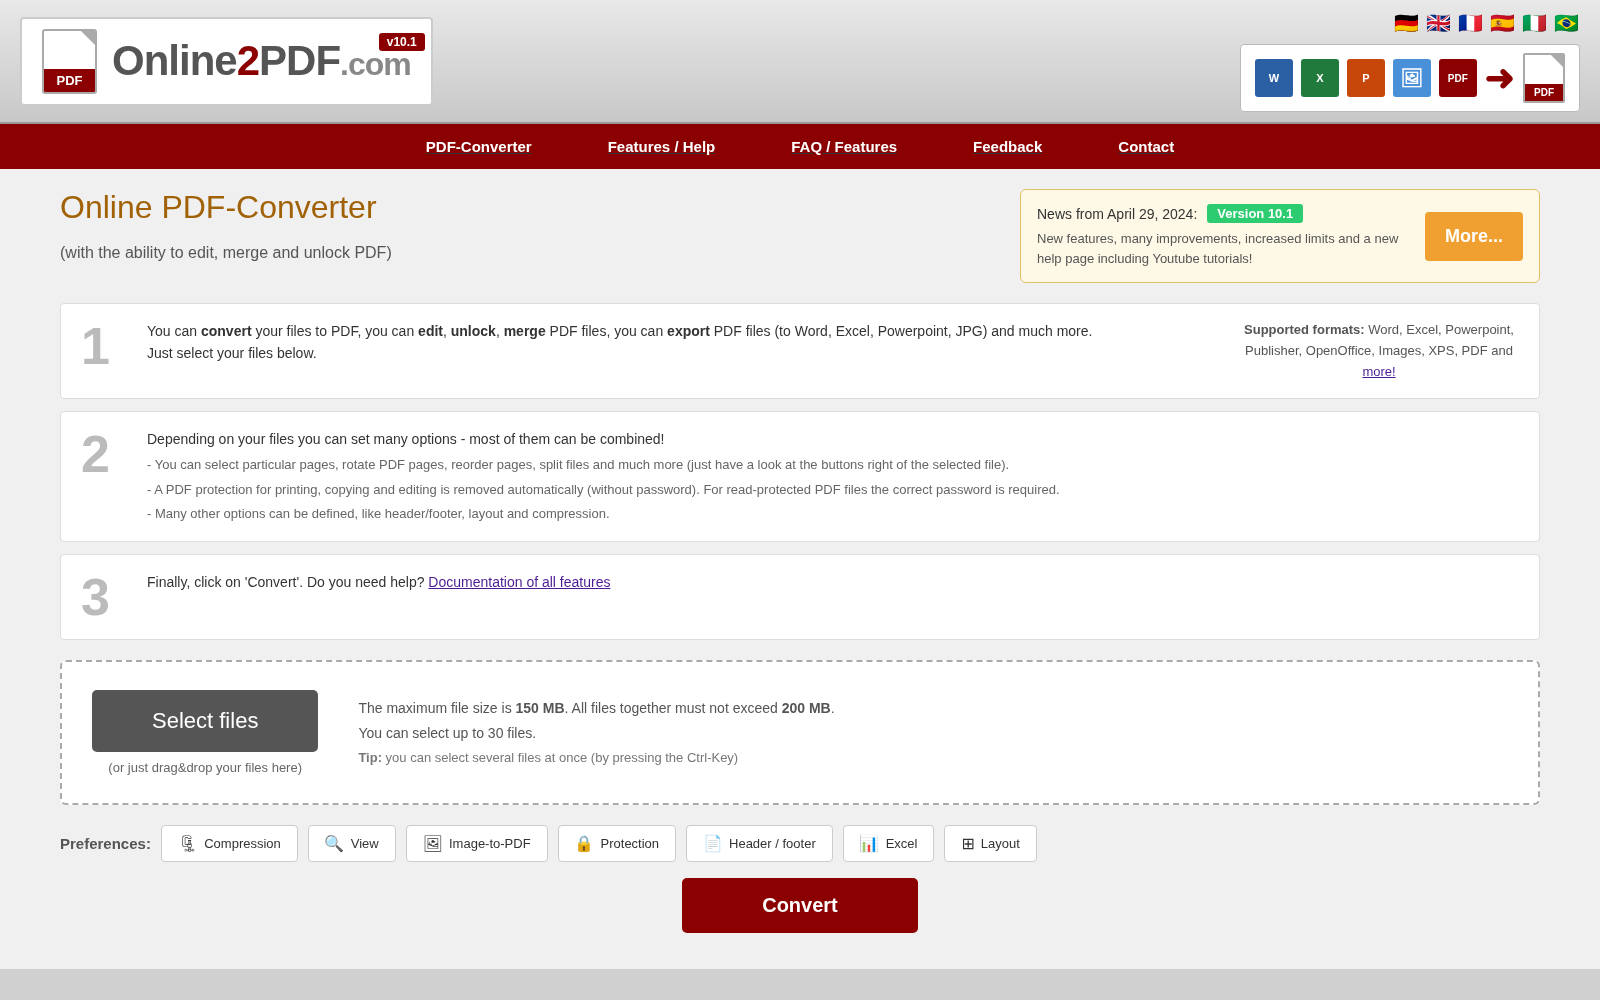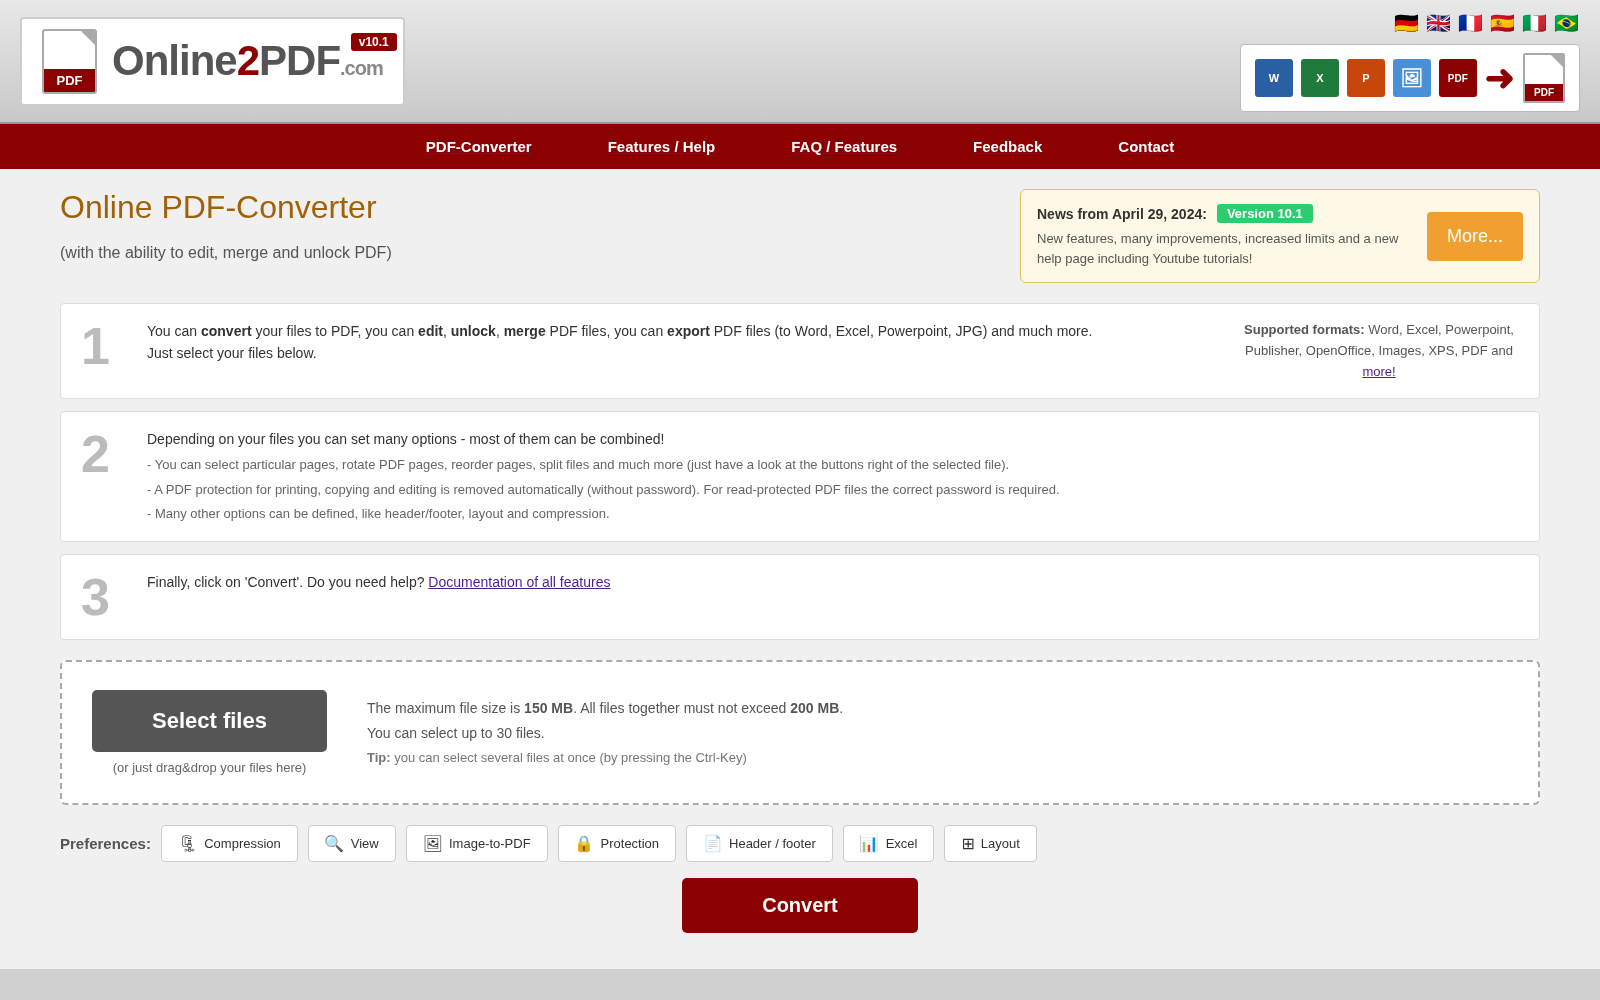".com" .logo-text .com { font-size: 20px -> 32px }
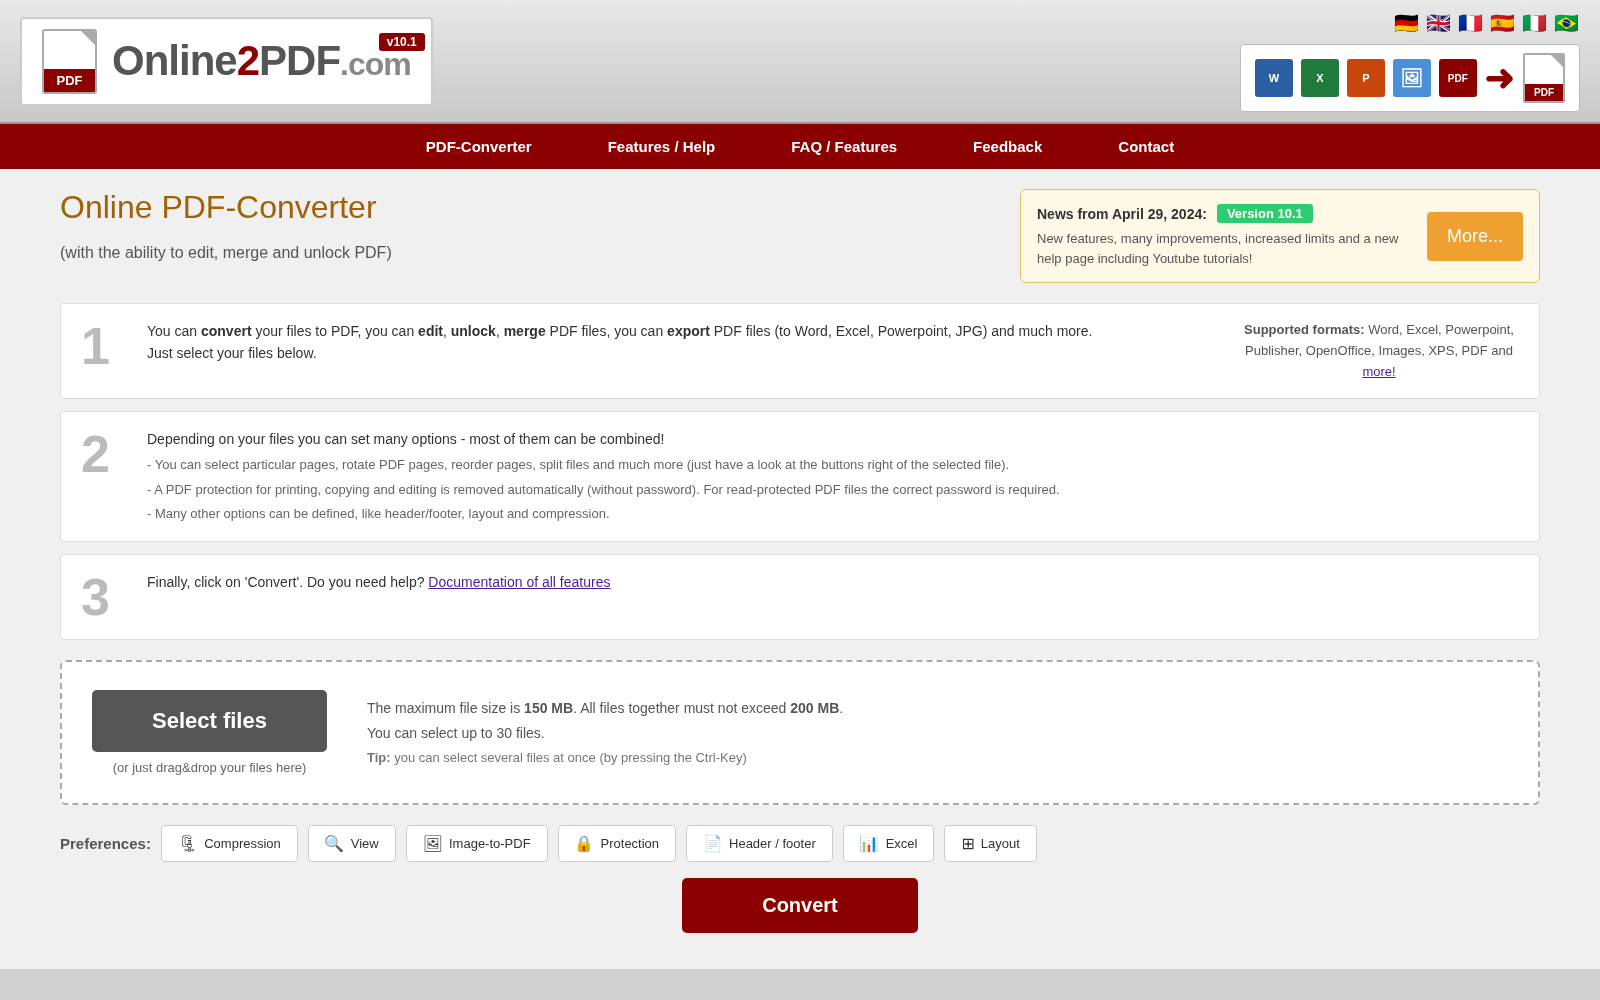"News from April 29, 2024:" .news-date { font-weight: bold -> normal }
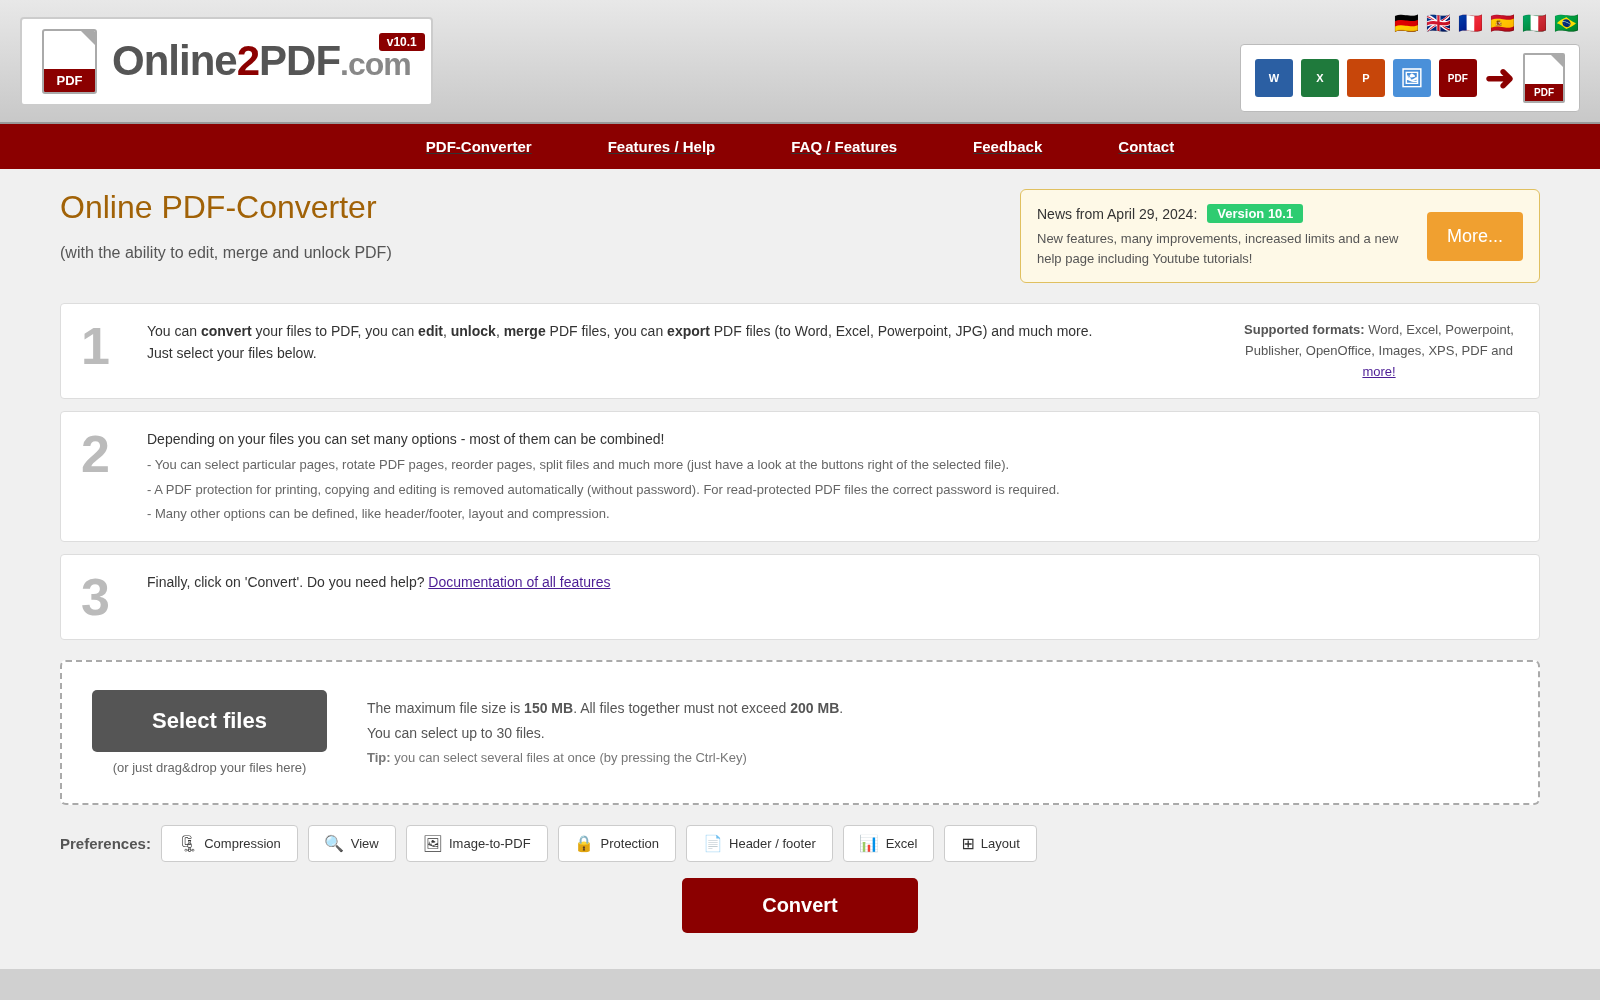"More..." .more-btn { font-weight: normal -> bold }
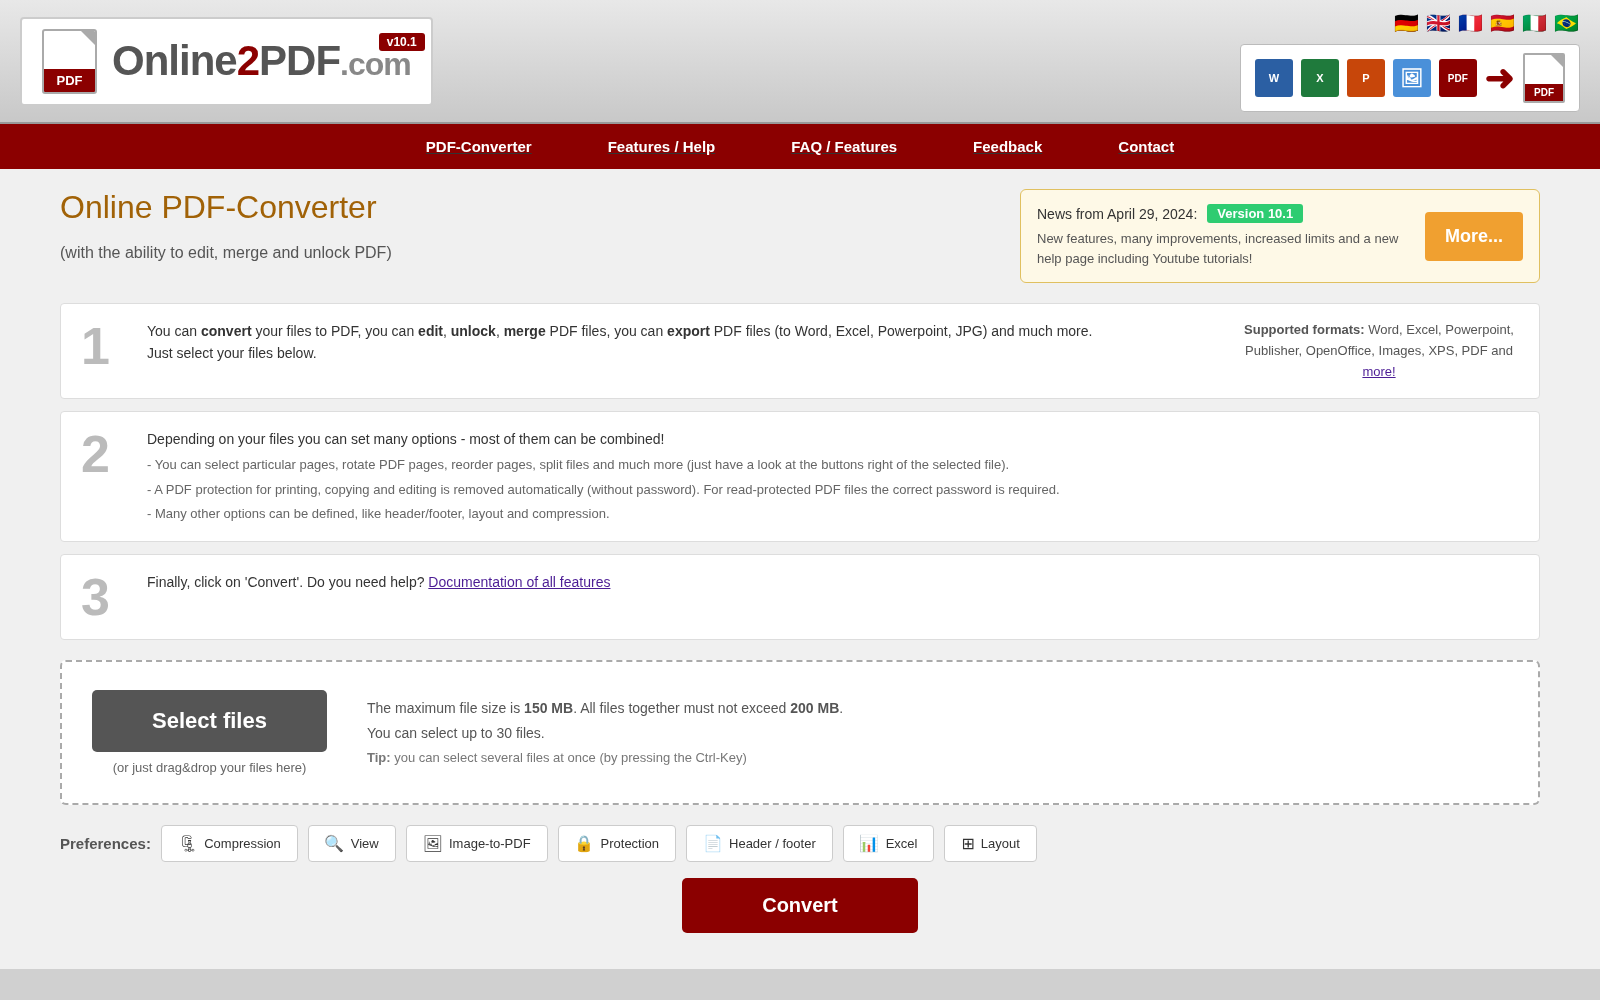"Select files" .select-btn { font-weight: bold -> normal }
